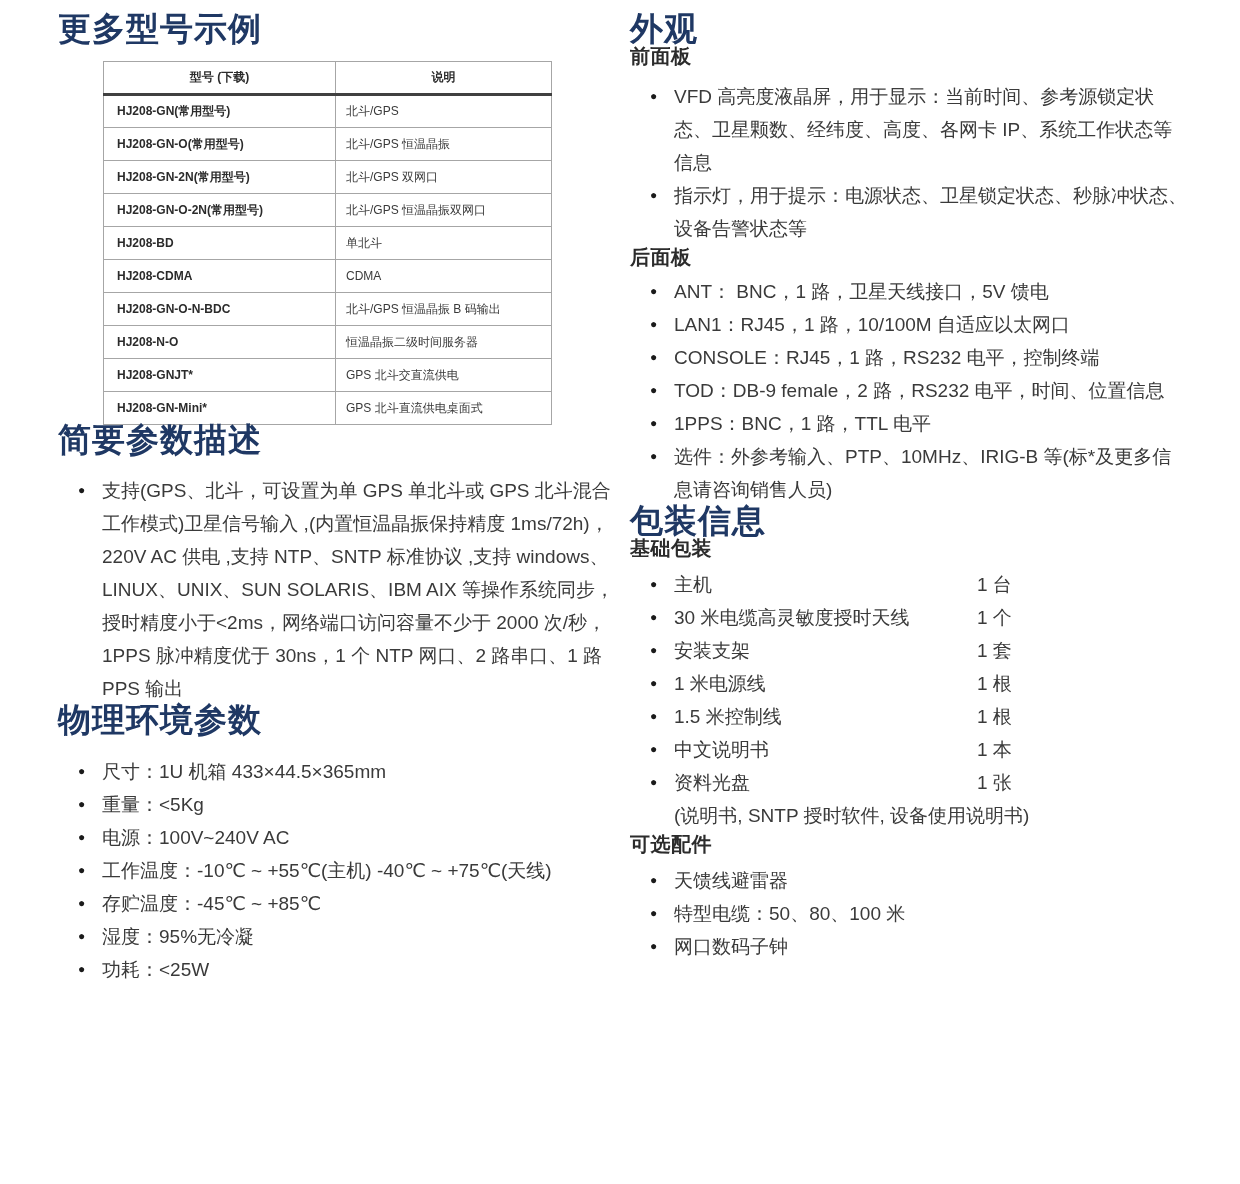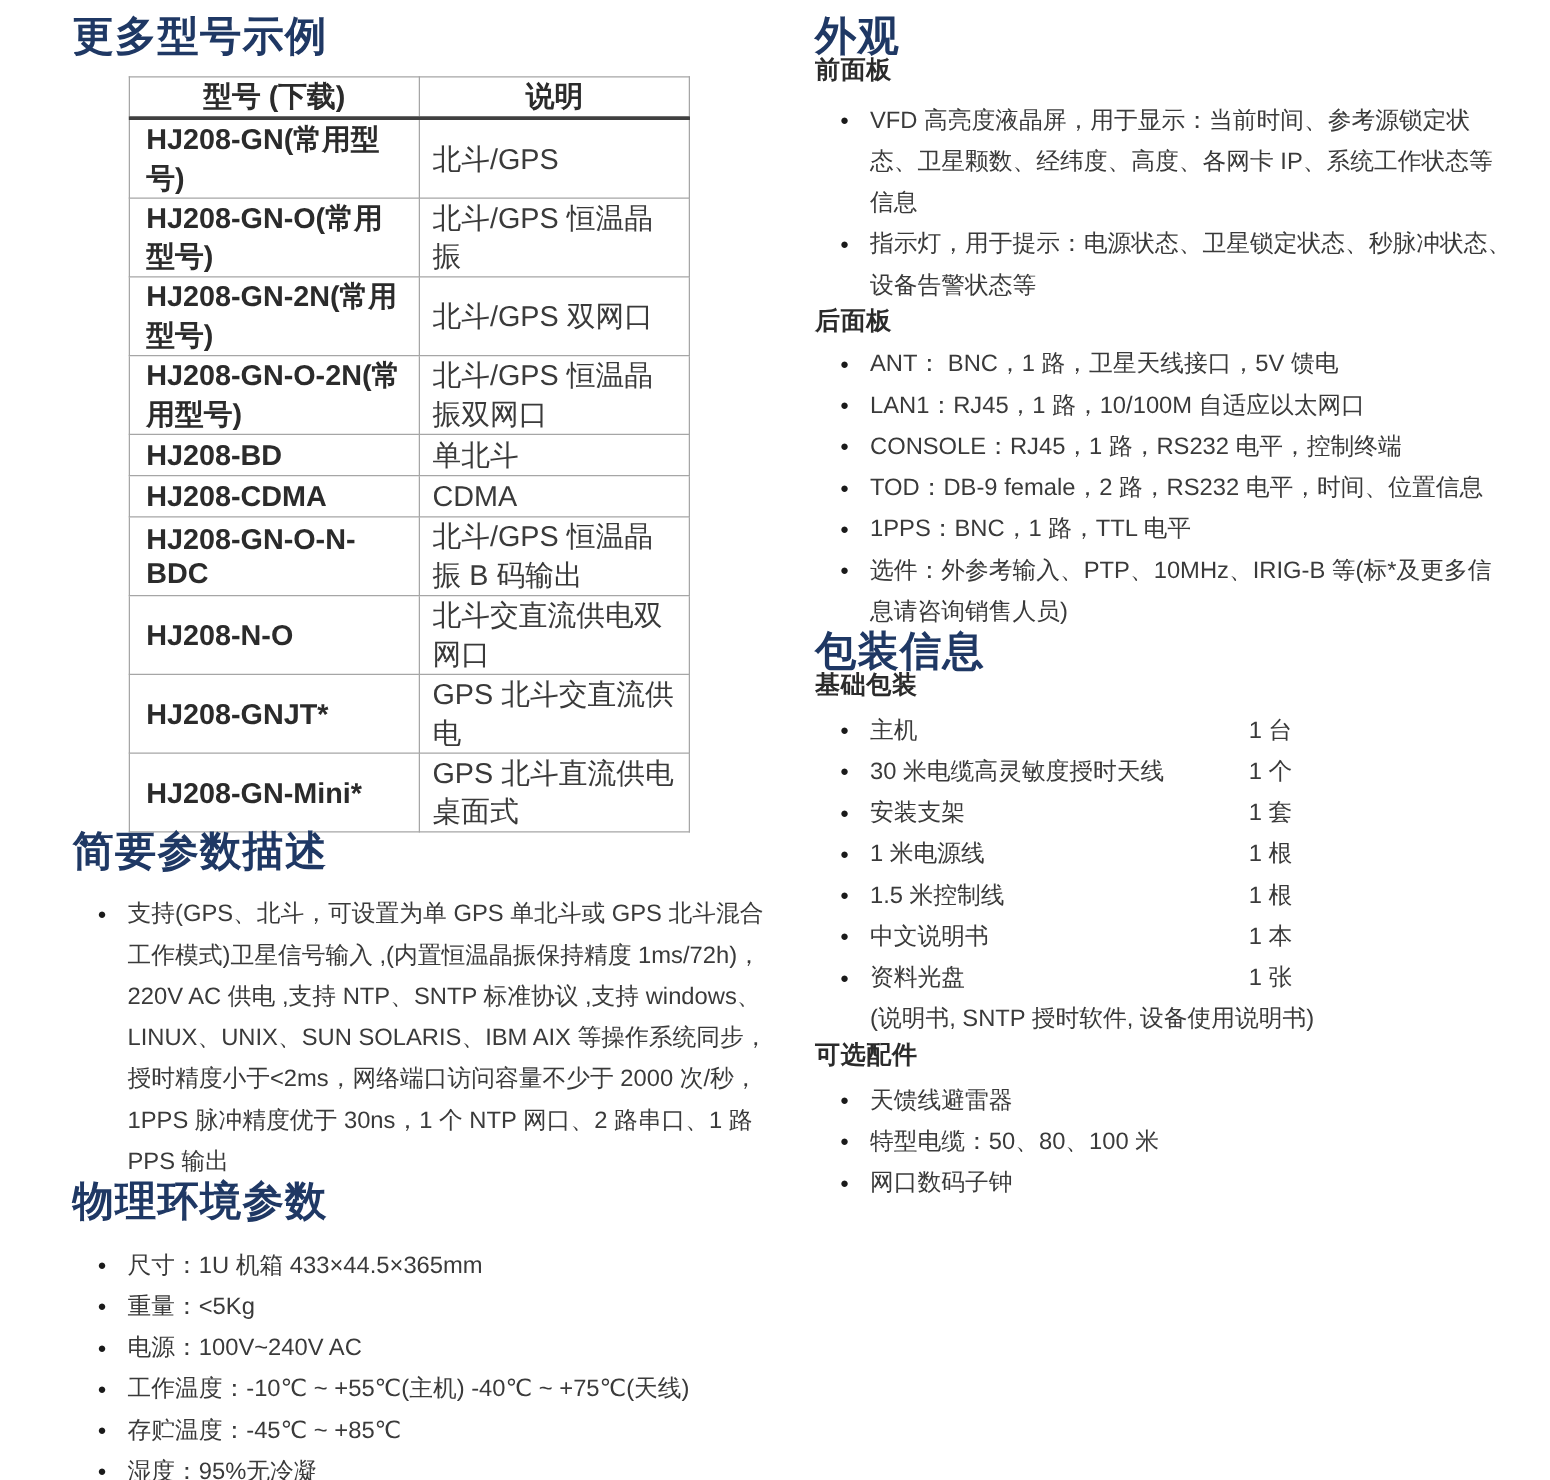"外观" .col-right { left: 652px -> 630px }
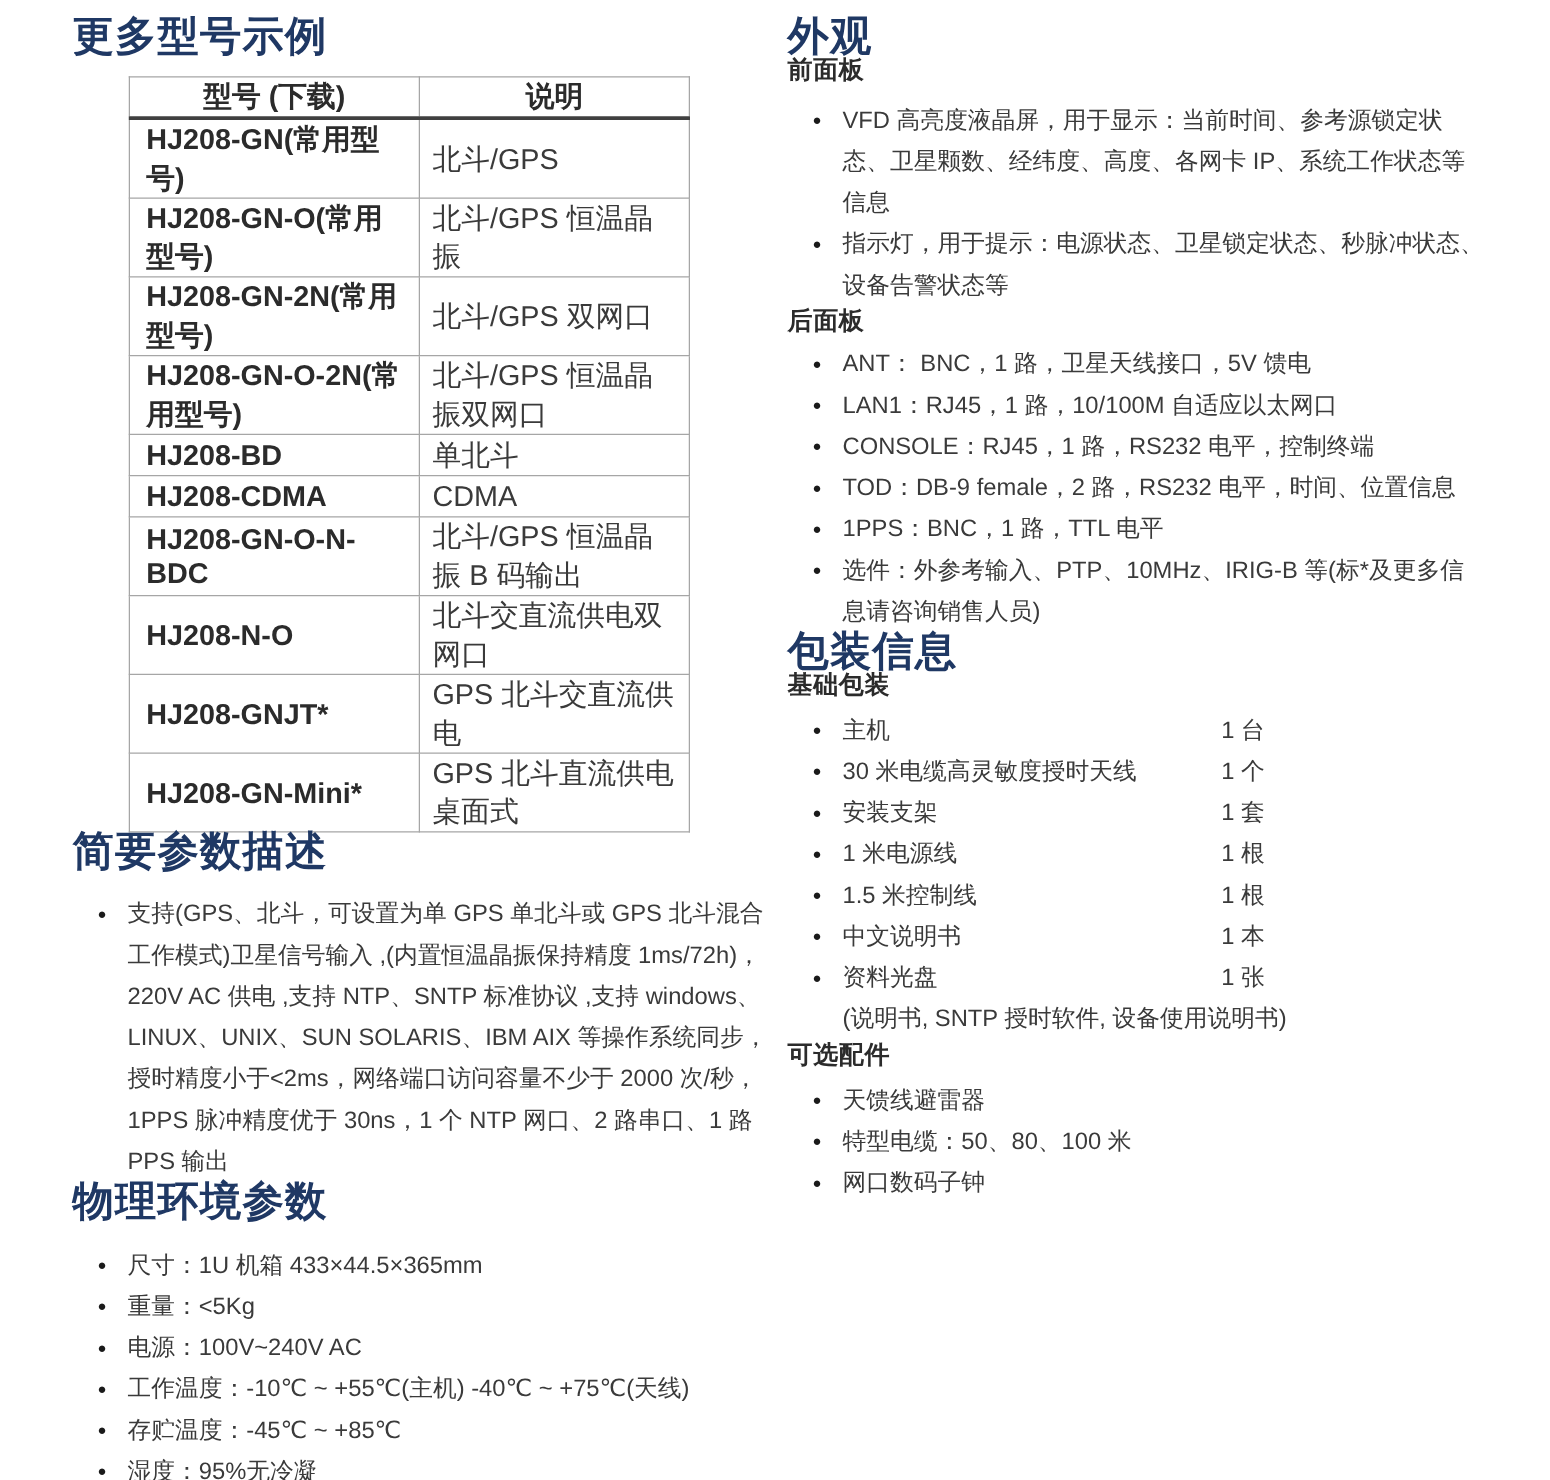"型号 (下载)" table.models { font-size: 23px -> 12px }
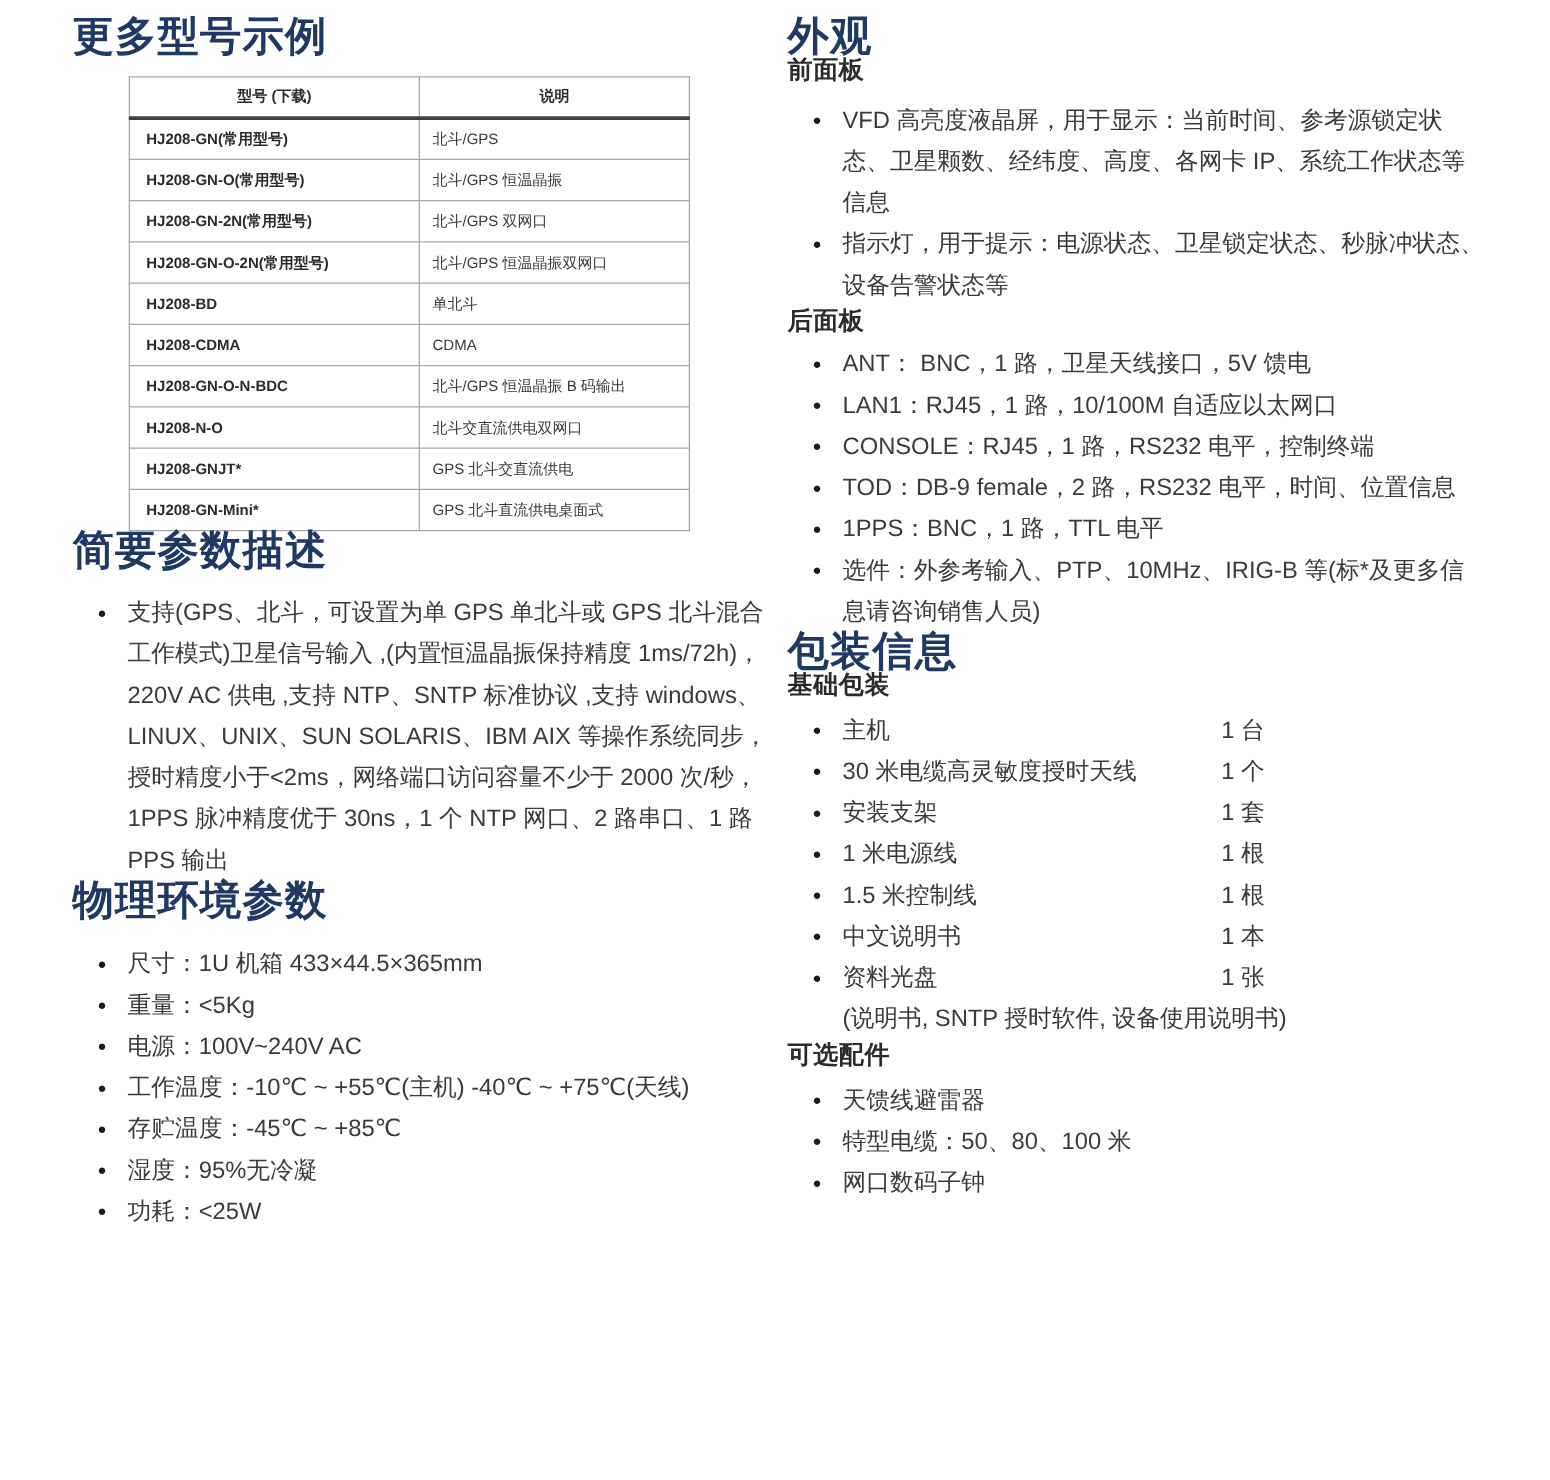"北斗交直流供电双网口" td.desc { text: 北斗交直流供电双网口 -> 恒温晶振二级时间服务器 }
